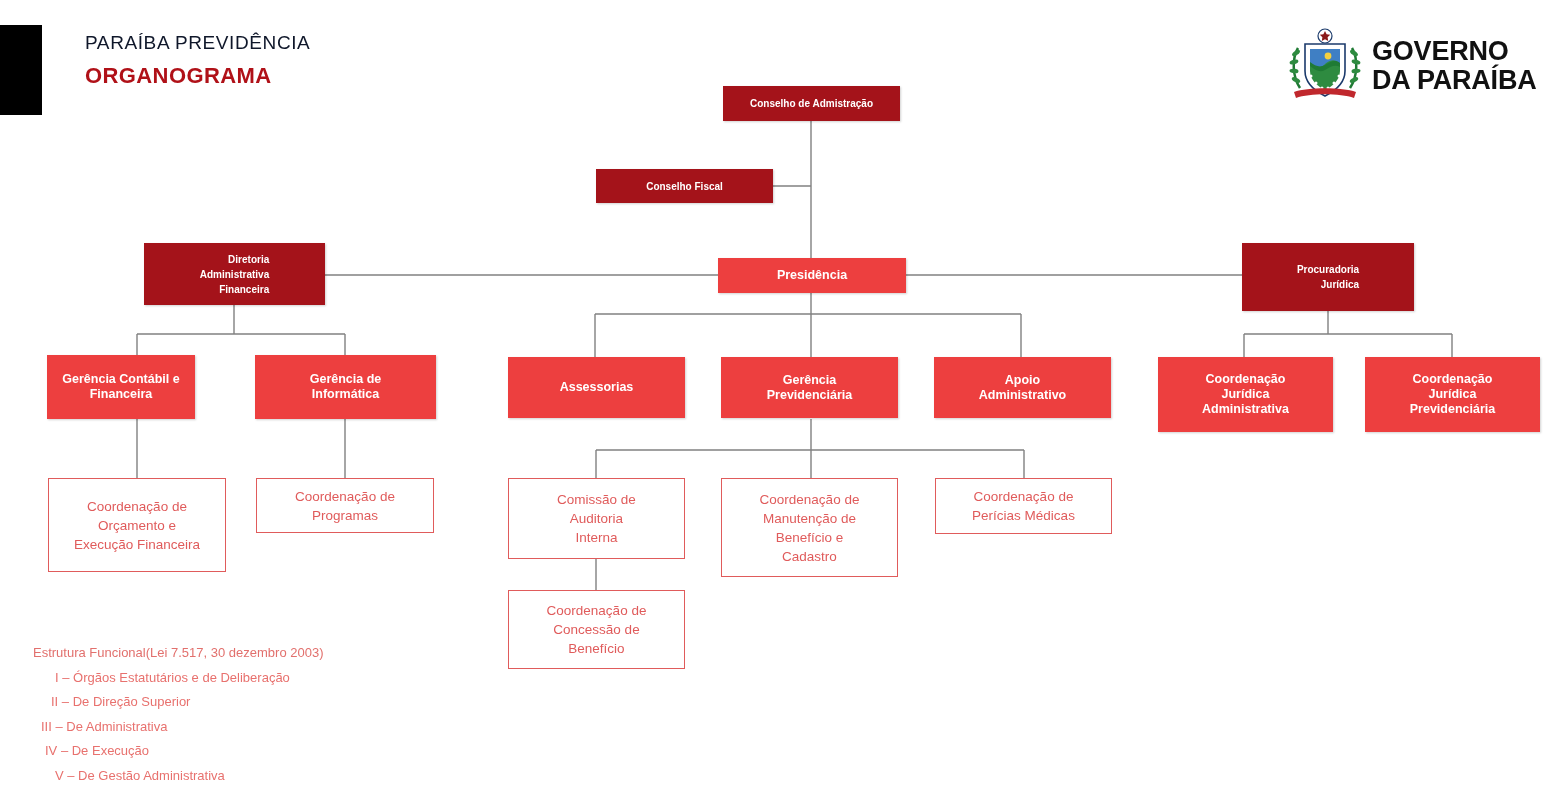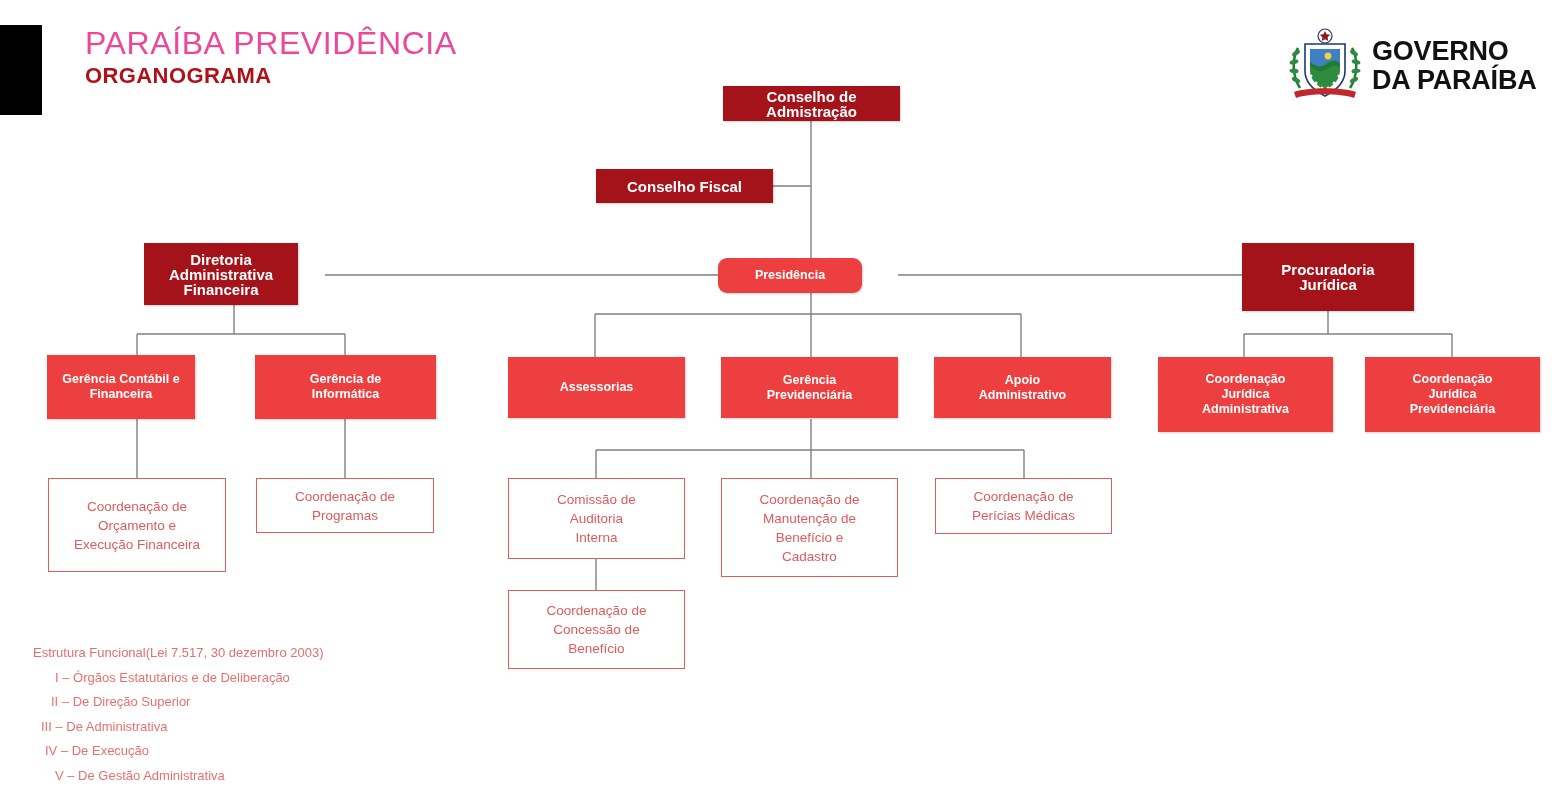"PARAÍBA PREVIDÊNCIA" .title-line1 { color: #ec4899 -> #0f172a; font-size: 32px -> 19px }
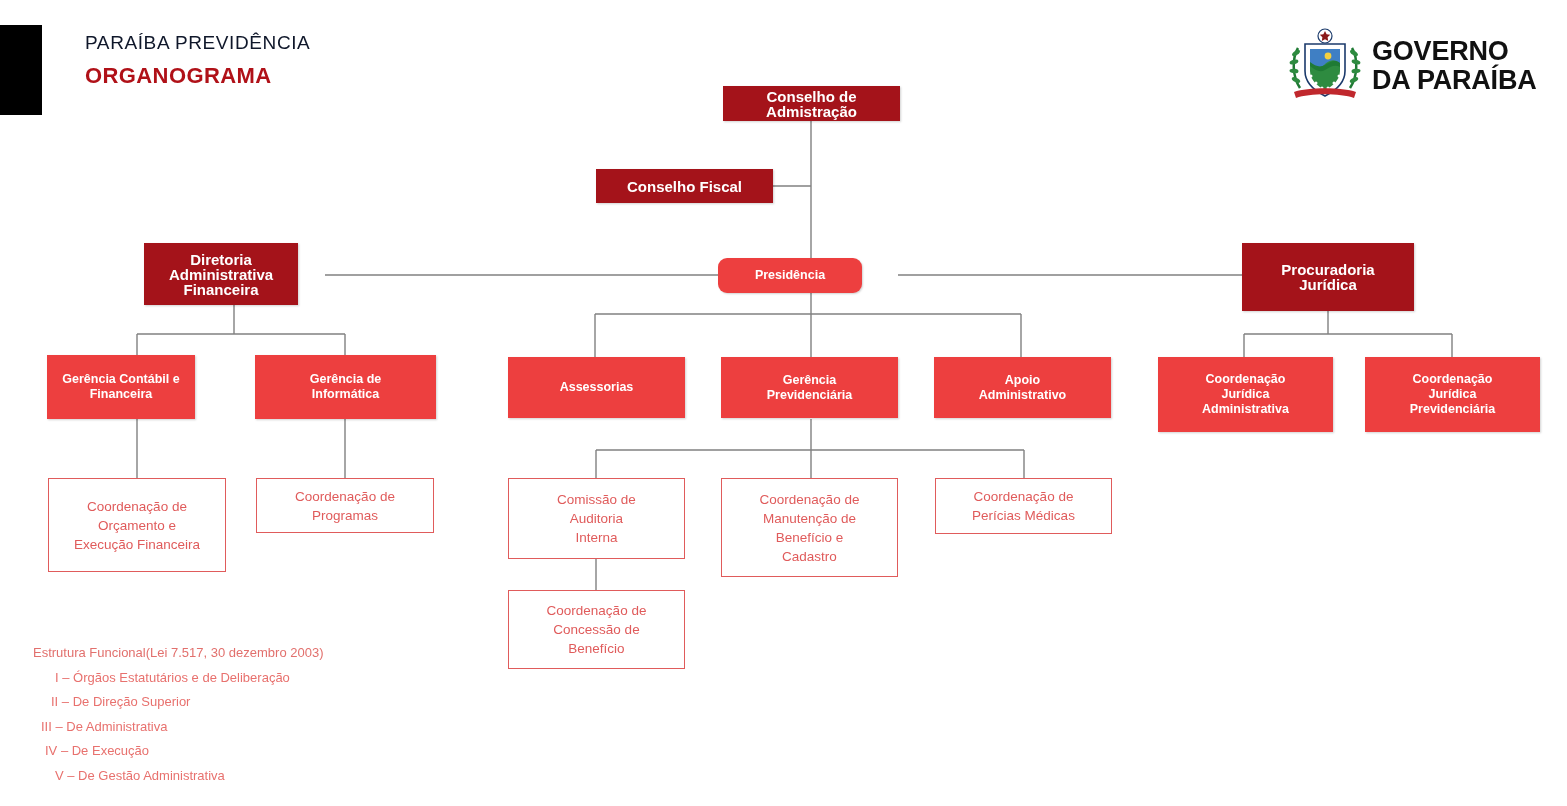"Conselho de Admistração" .node.dark { font-size: 15px -> 10px; text-align: none -> right }
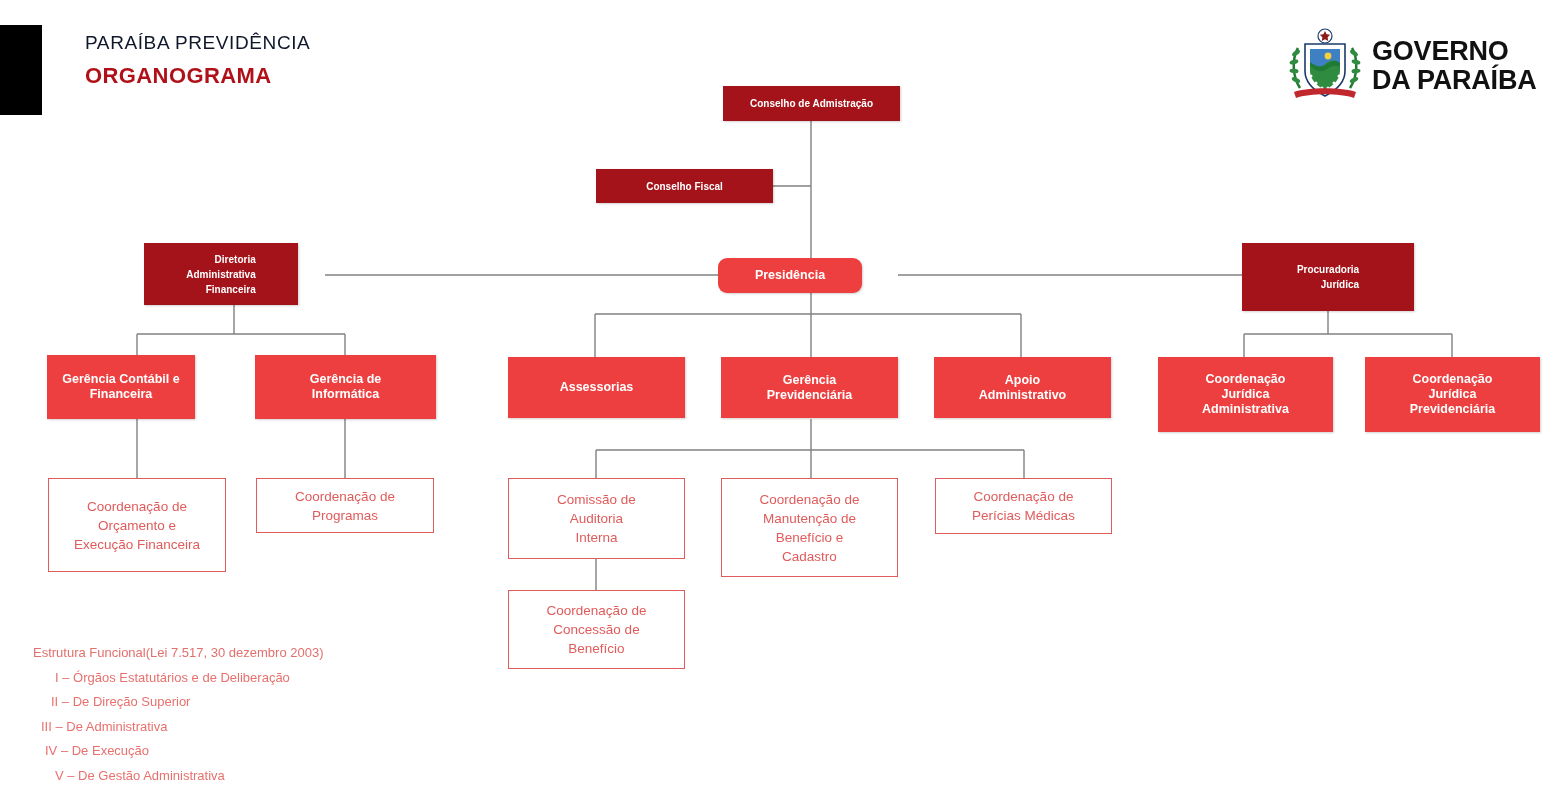"Diretoria" div.node { width: 154px -> 181px }
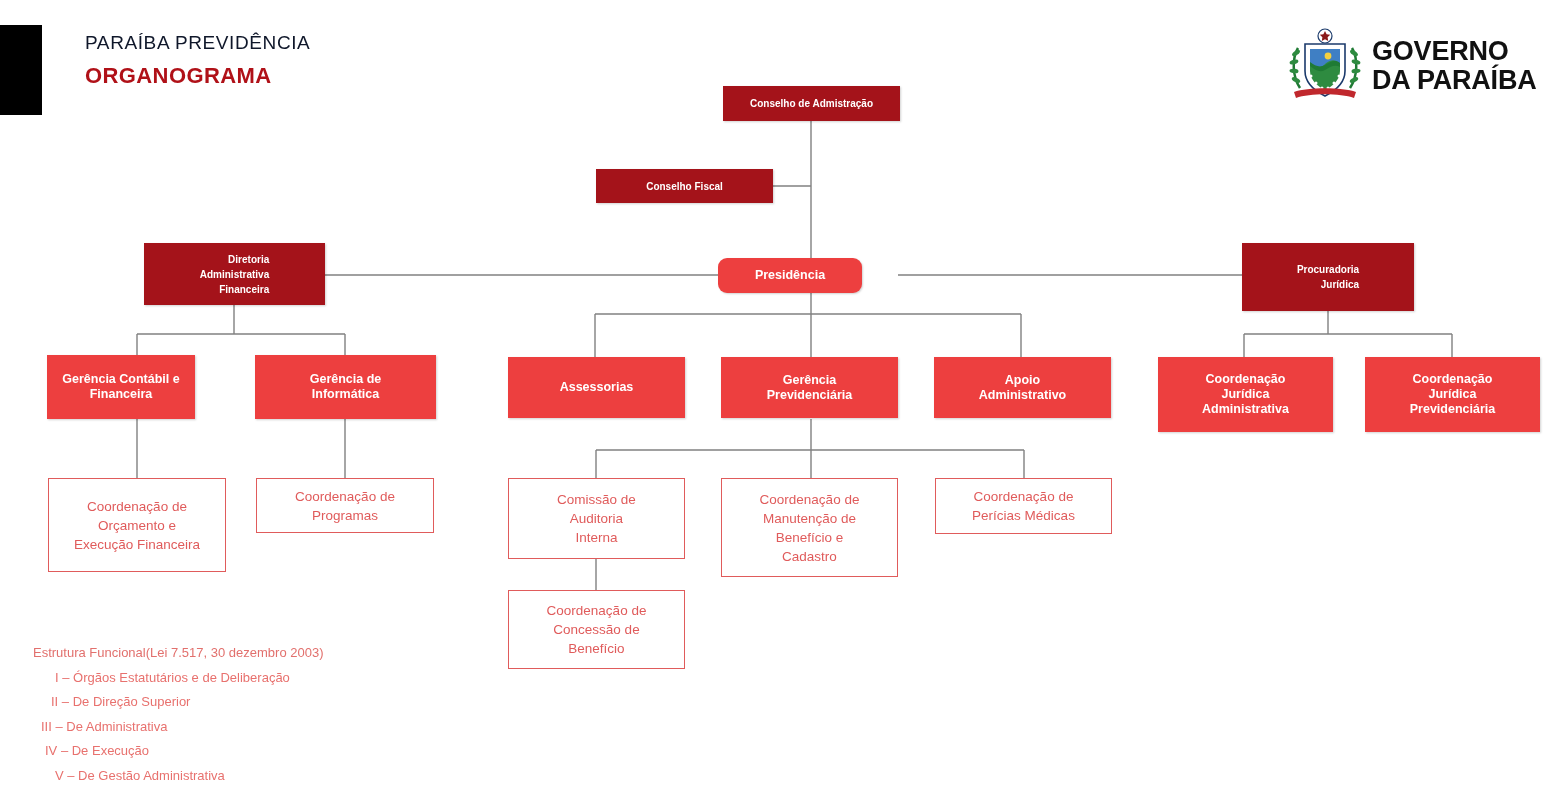"Presidência" div.node { border-radius: 9px -> none; width: 144px -> 188px }
